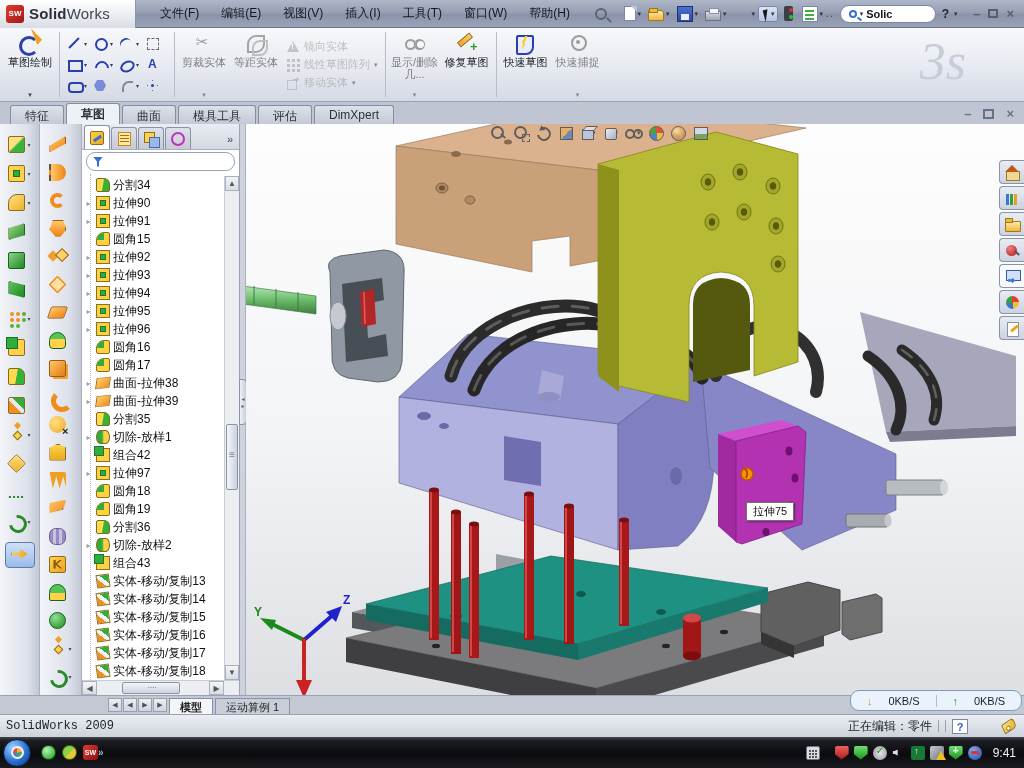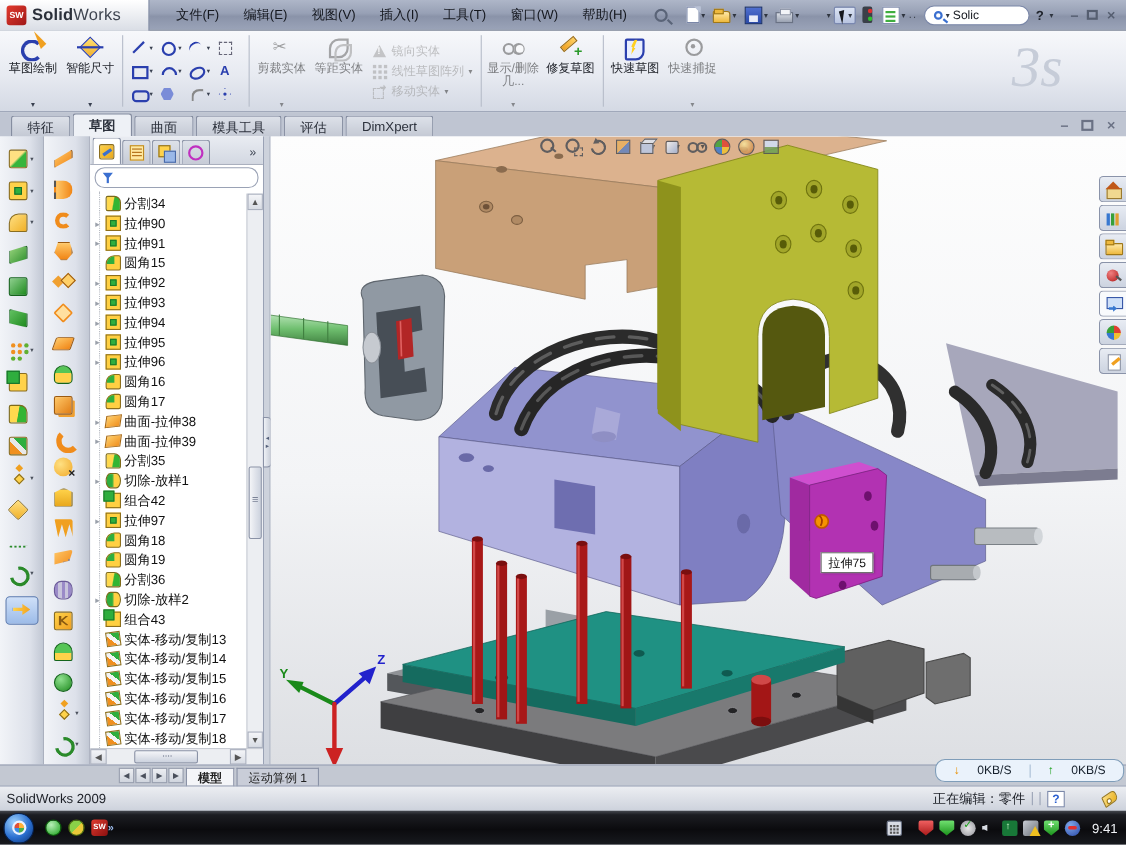"Solic" .searchtext { font-weight: none -> bold }
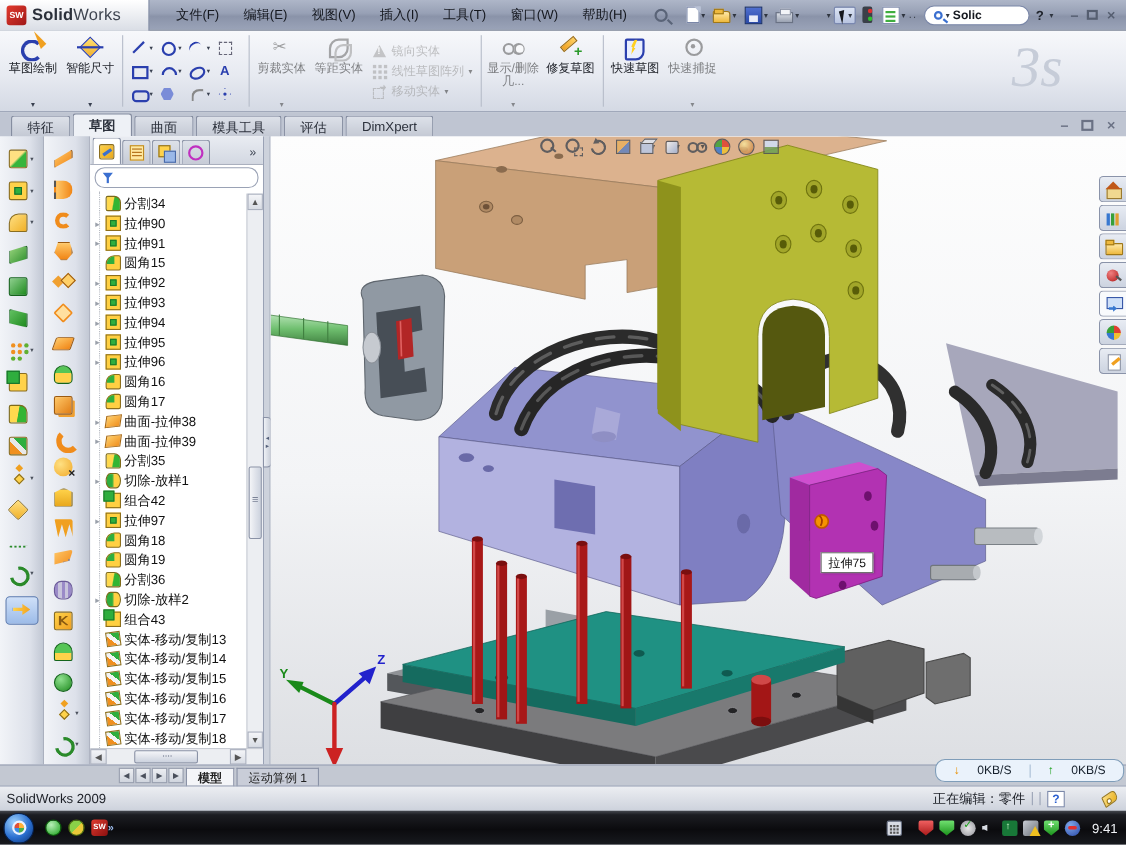"智能尺寸" div.bigbtn { html: <div> <span></span> <span>智能尺寸</span> <span>▾</span> </div> -> none }
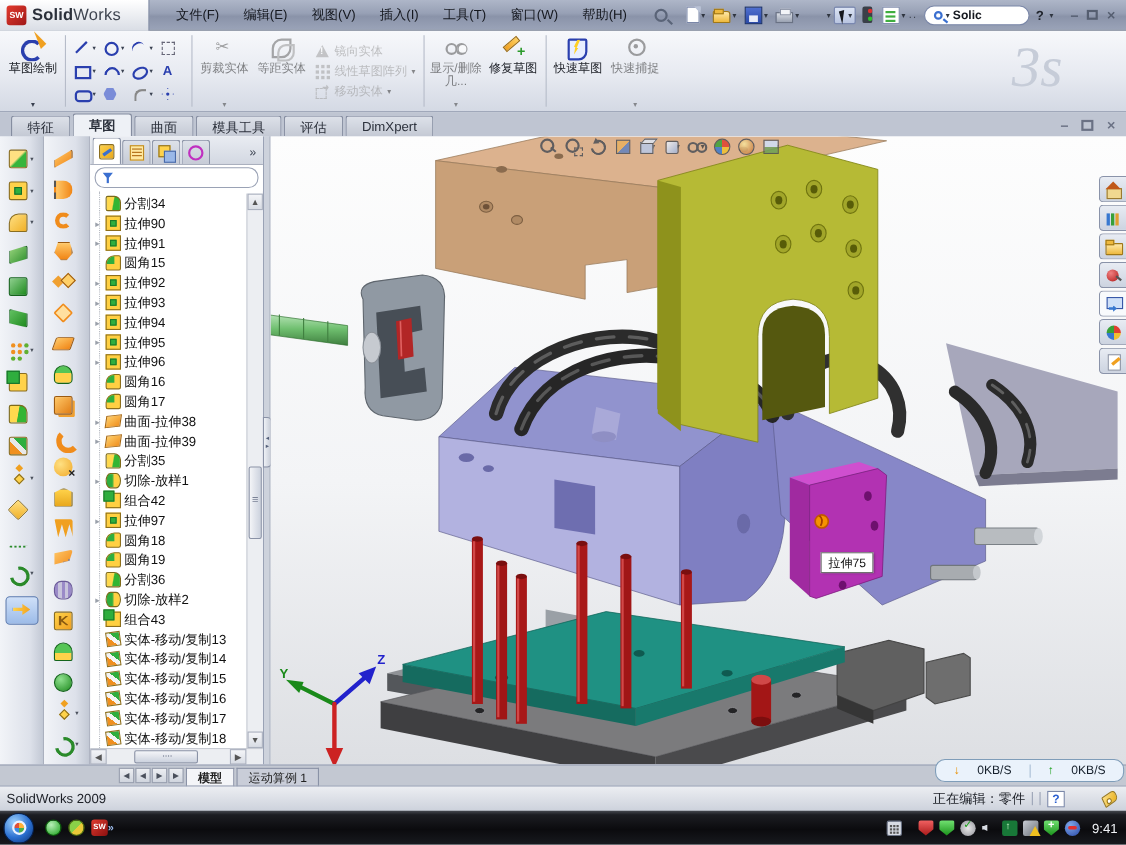"SolidWorks 2009" .statusleft { font-family: none -> Liberation Mono, monospace }
